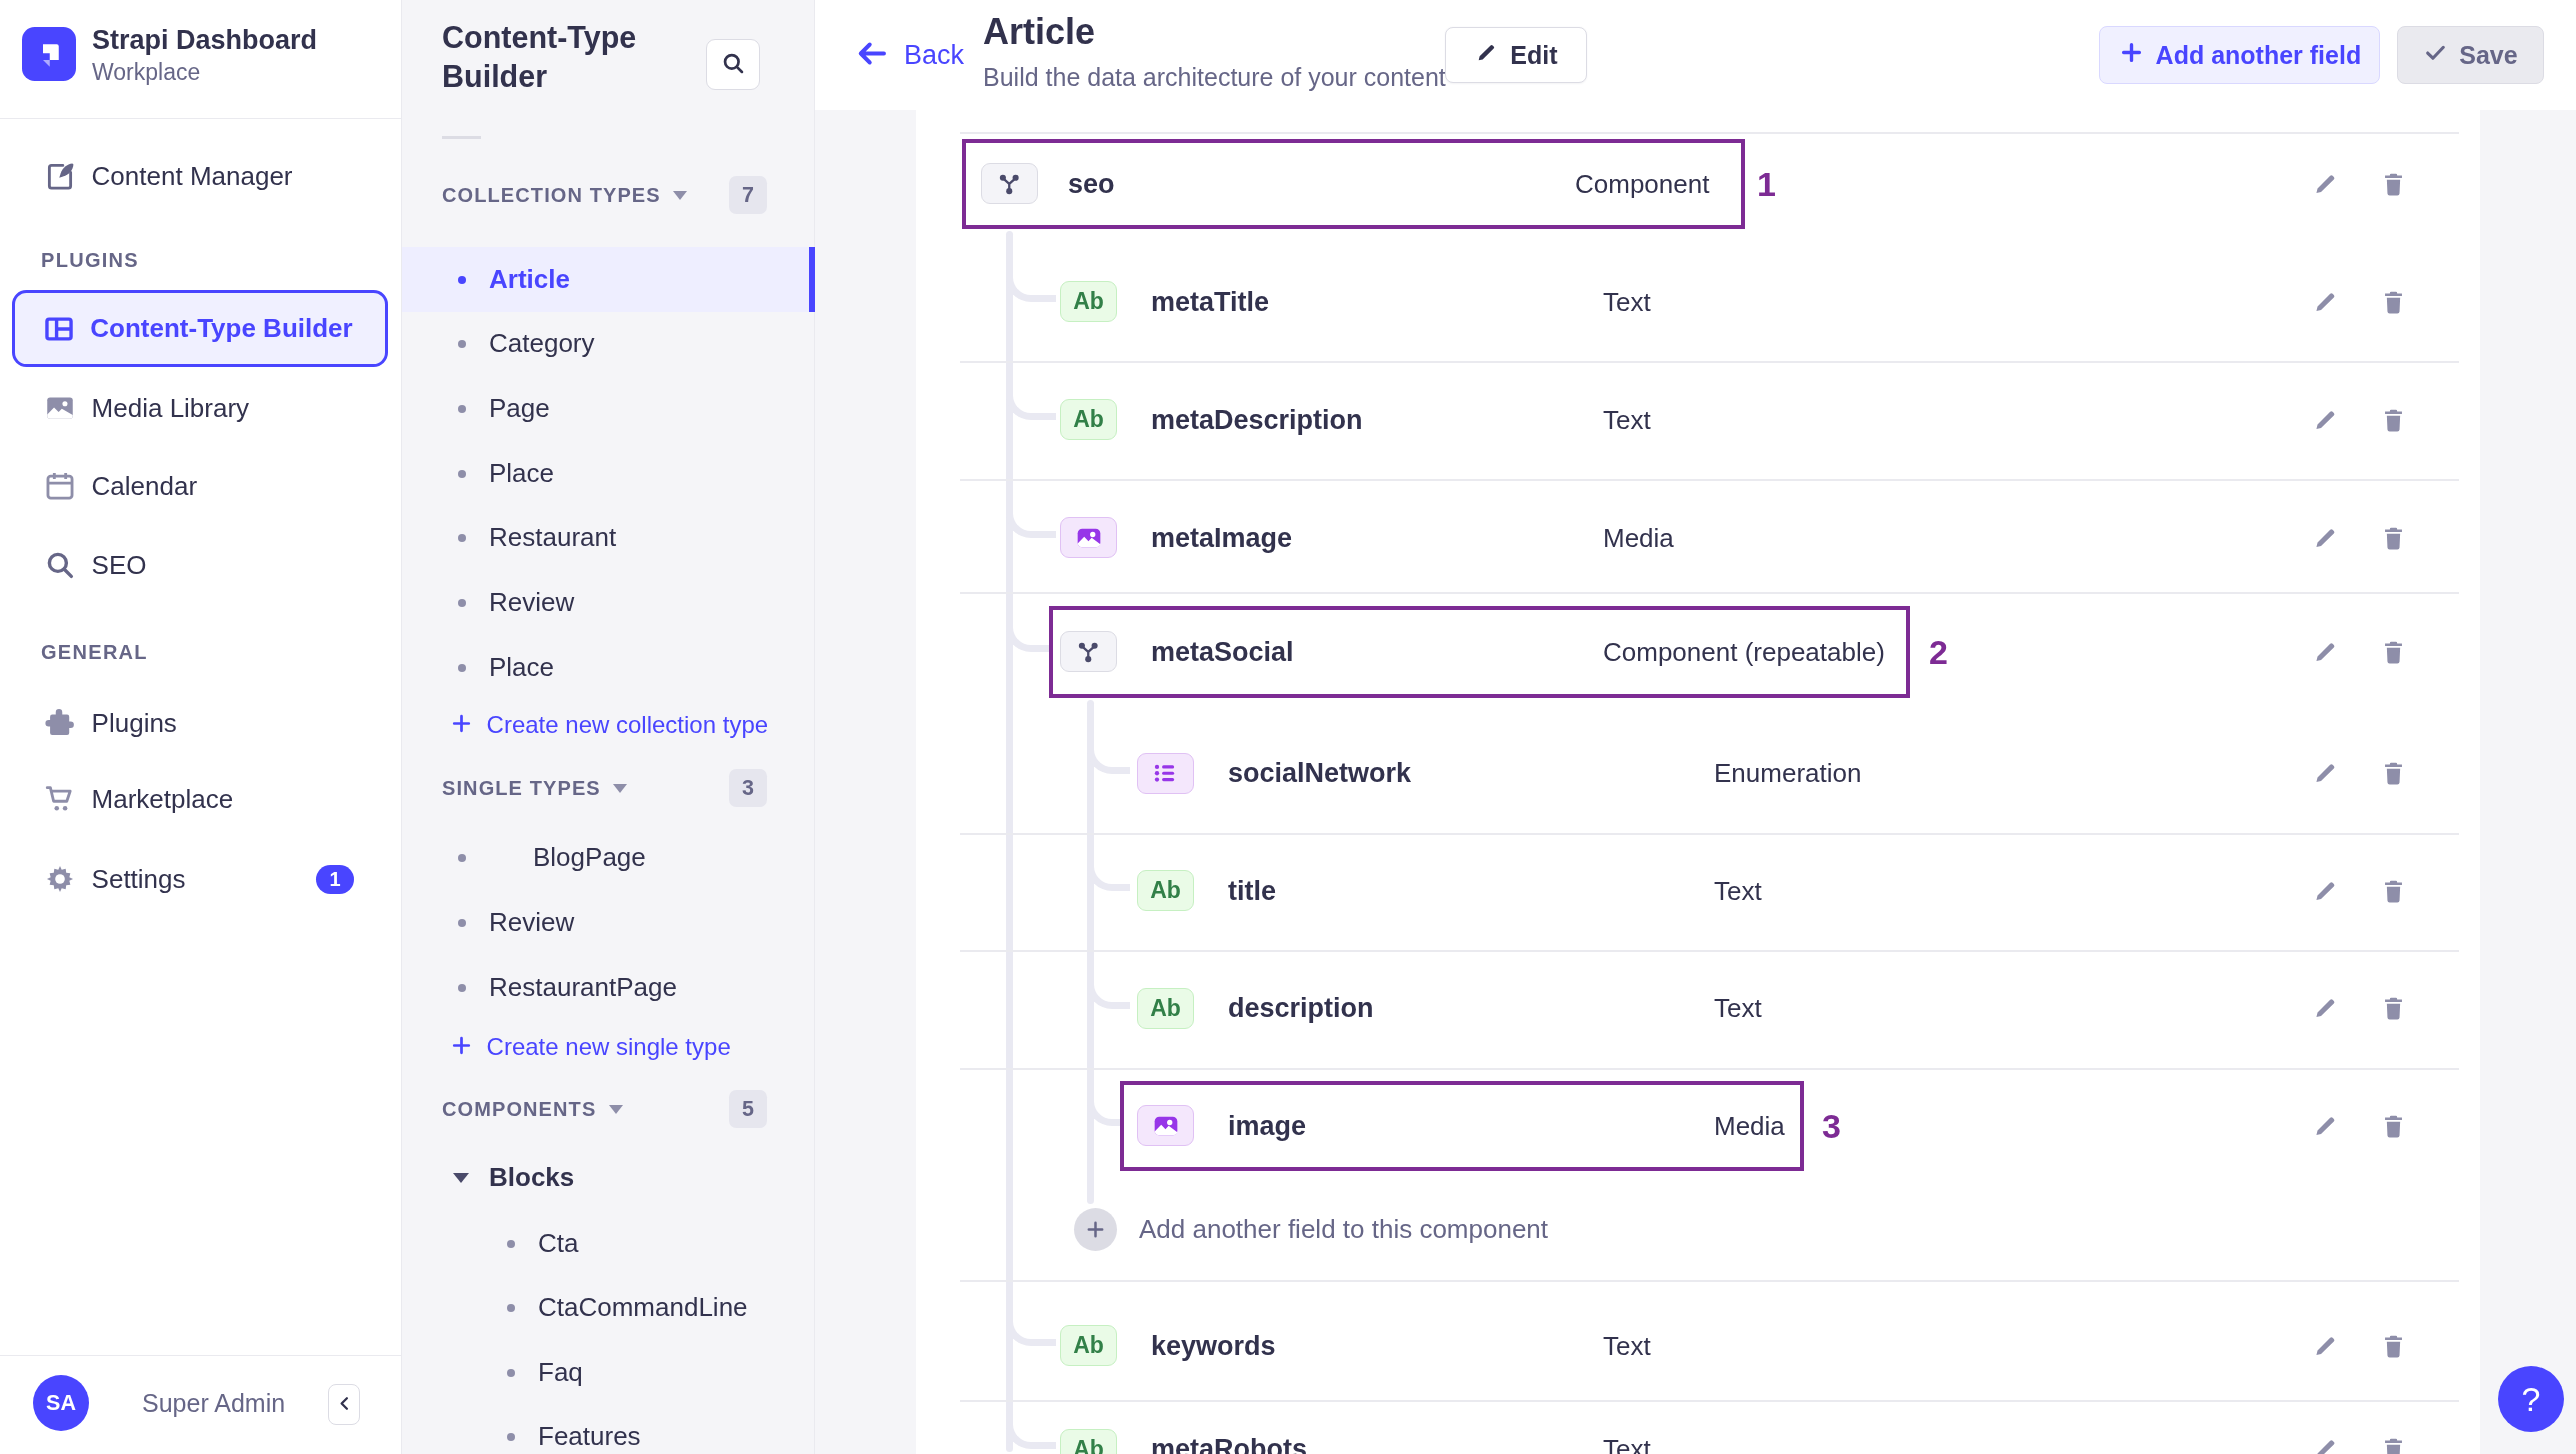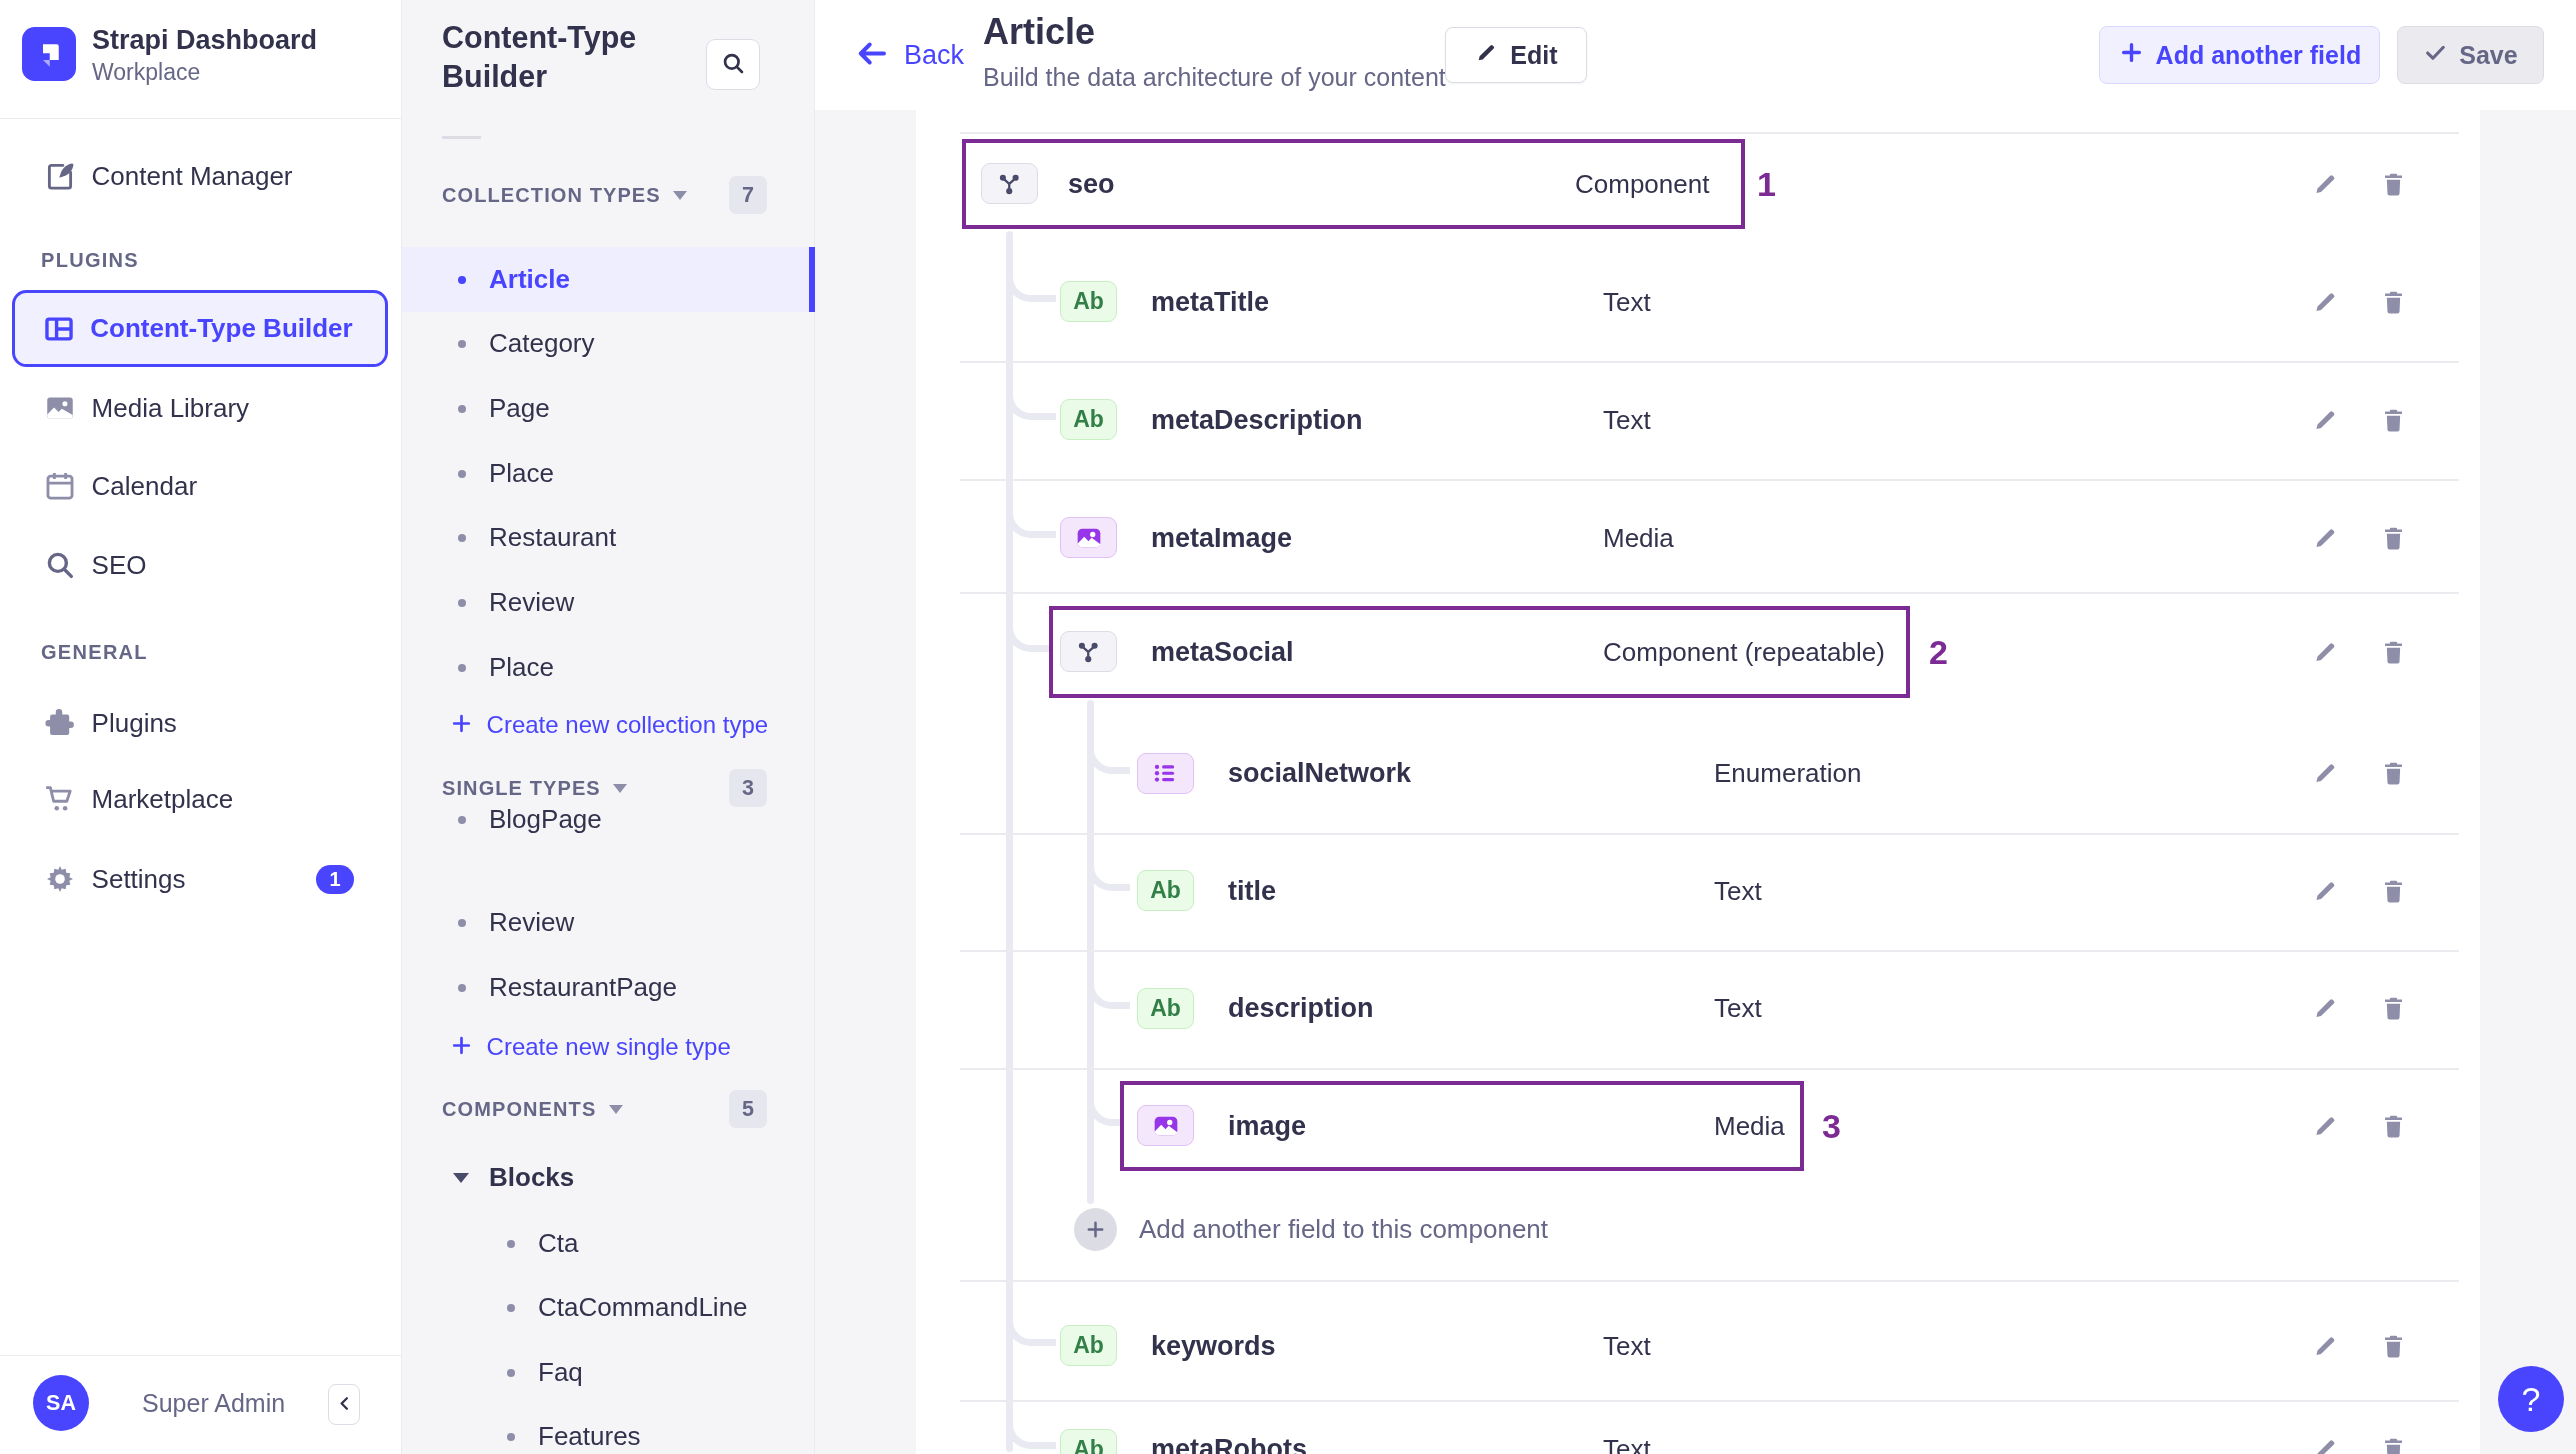"BlogPage" div.ts-item { gap: none -> 44px; top: 787px -> 825px }
